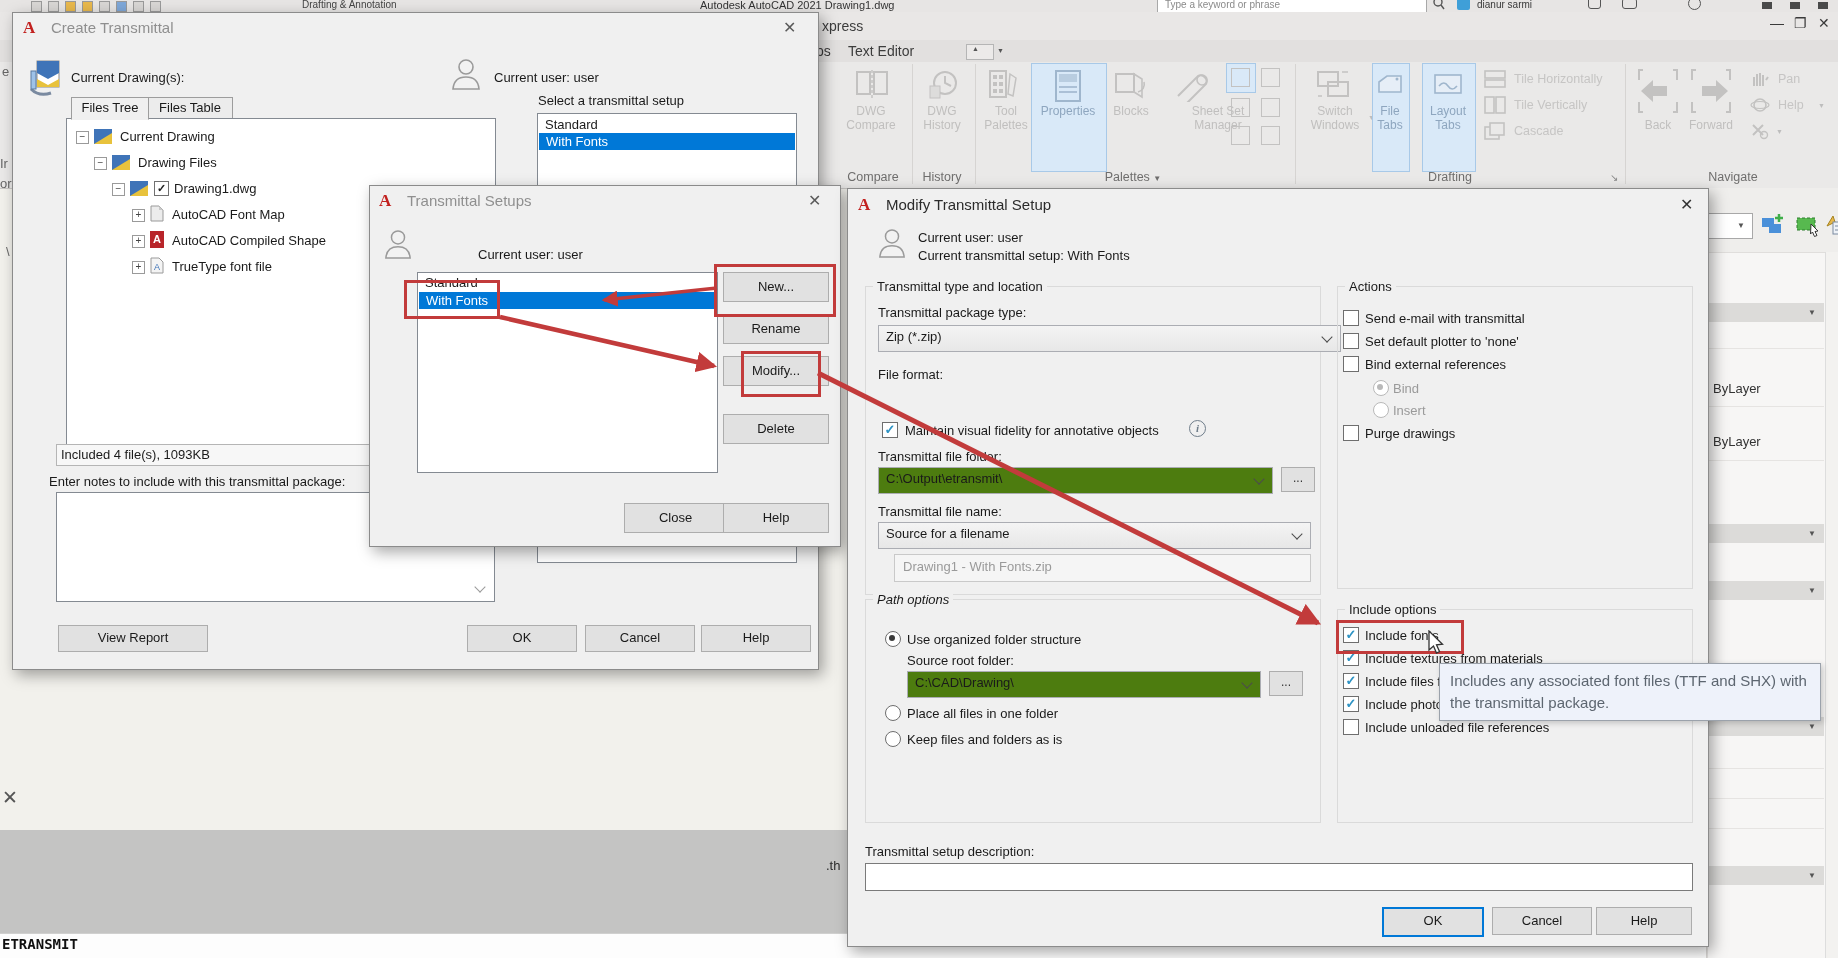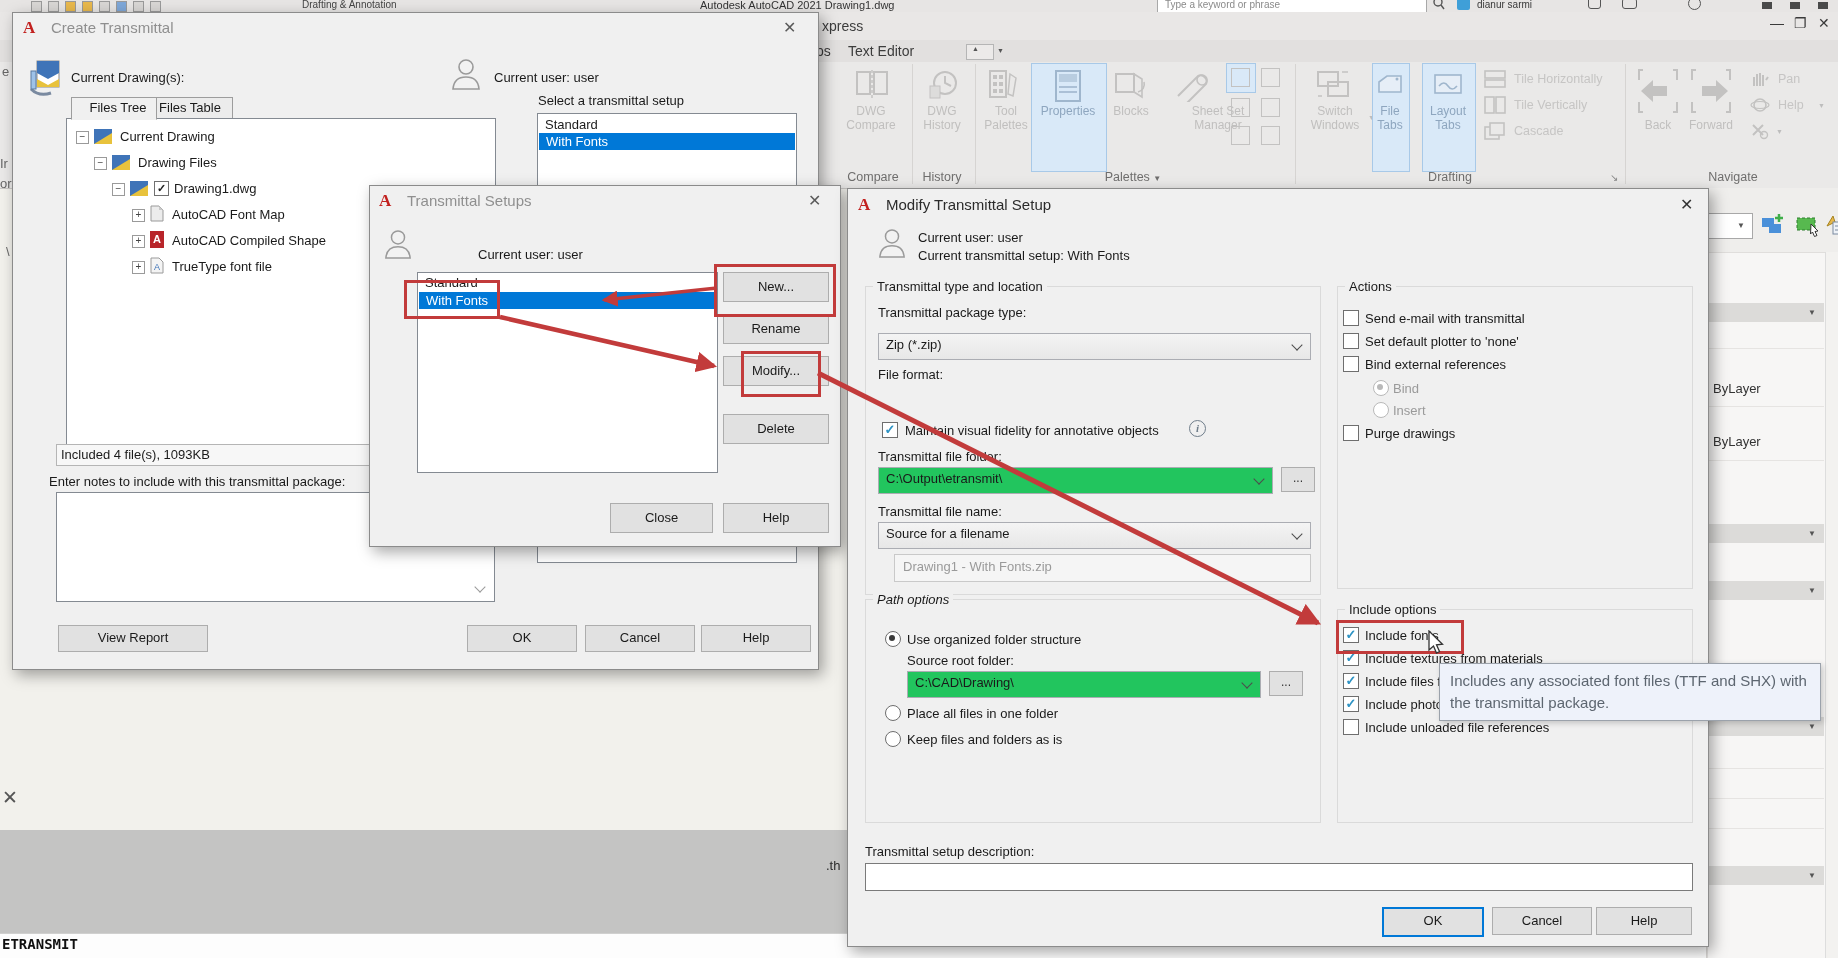"Files Tree" div.tab { padding-left: 8px -> none }
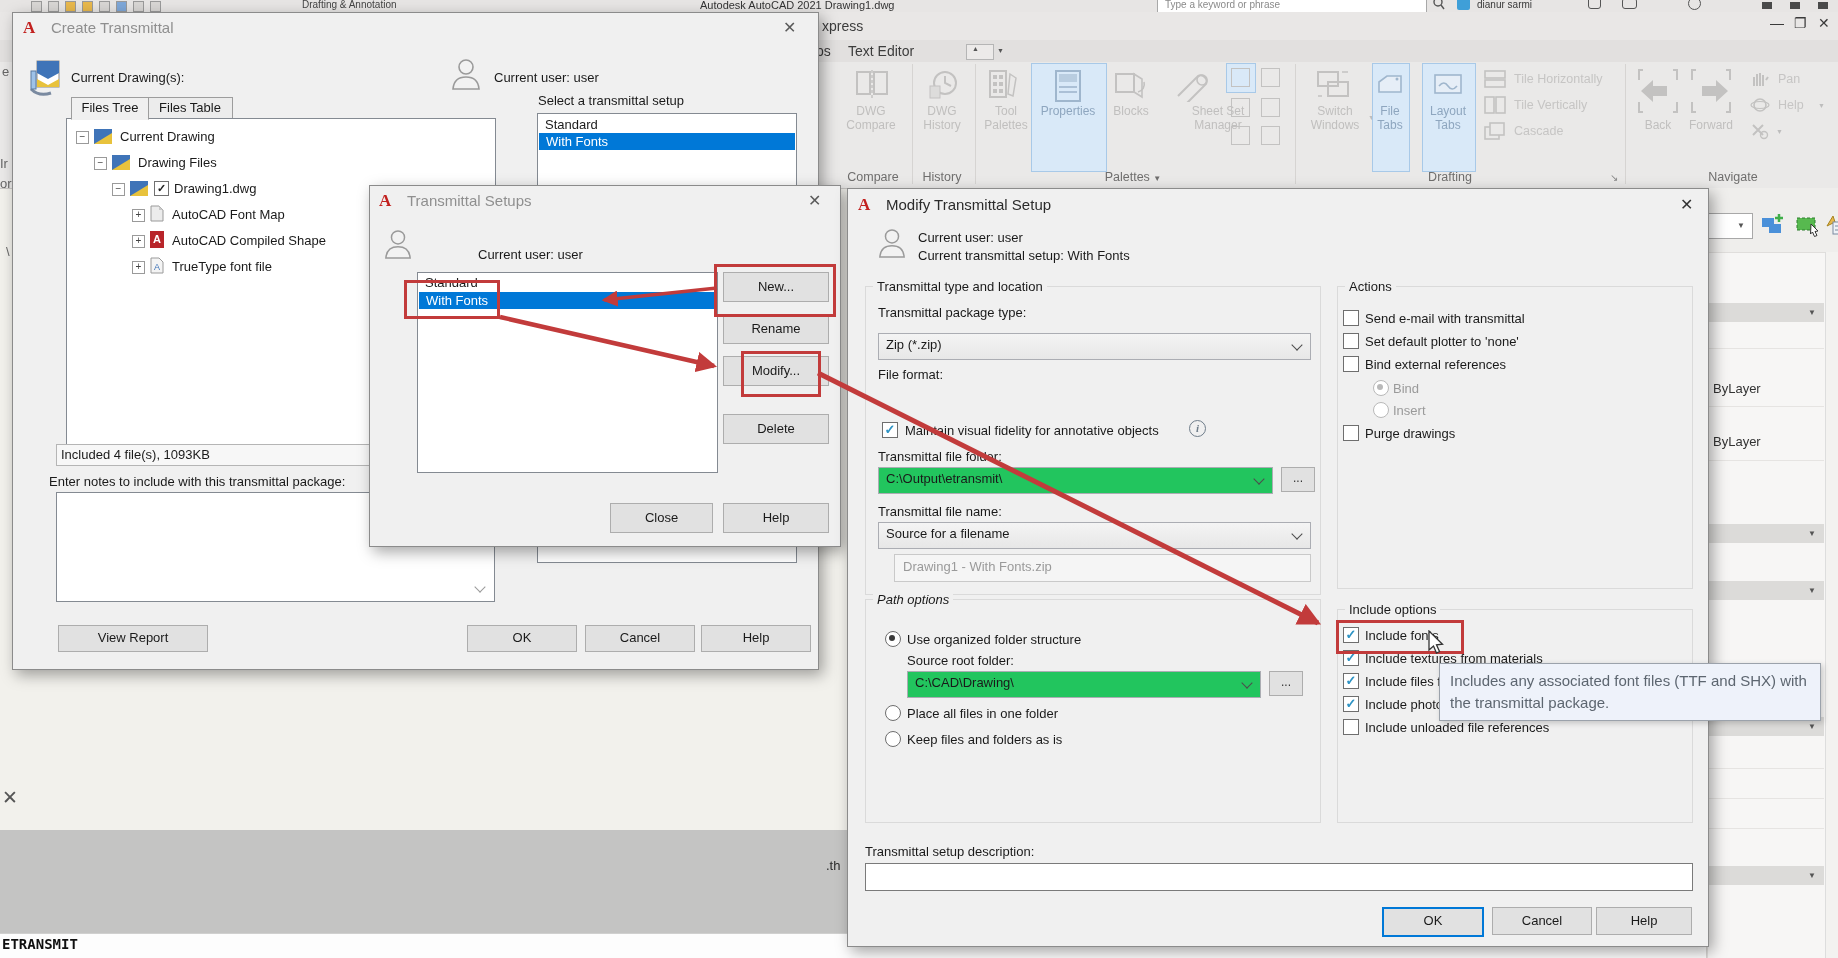"Zip (*.zip)" div.combo { padding-left: none -> 30px; top: 144px -> 136px }
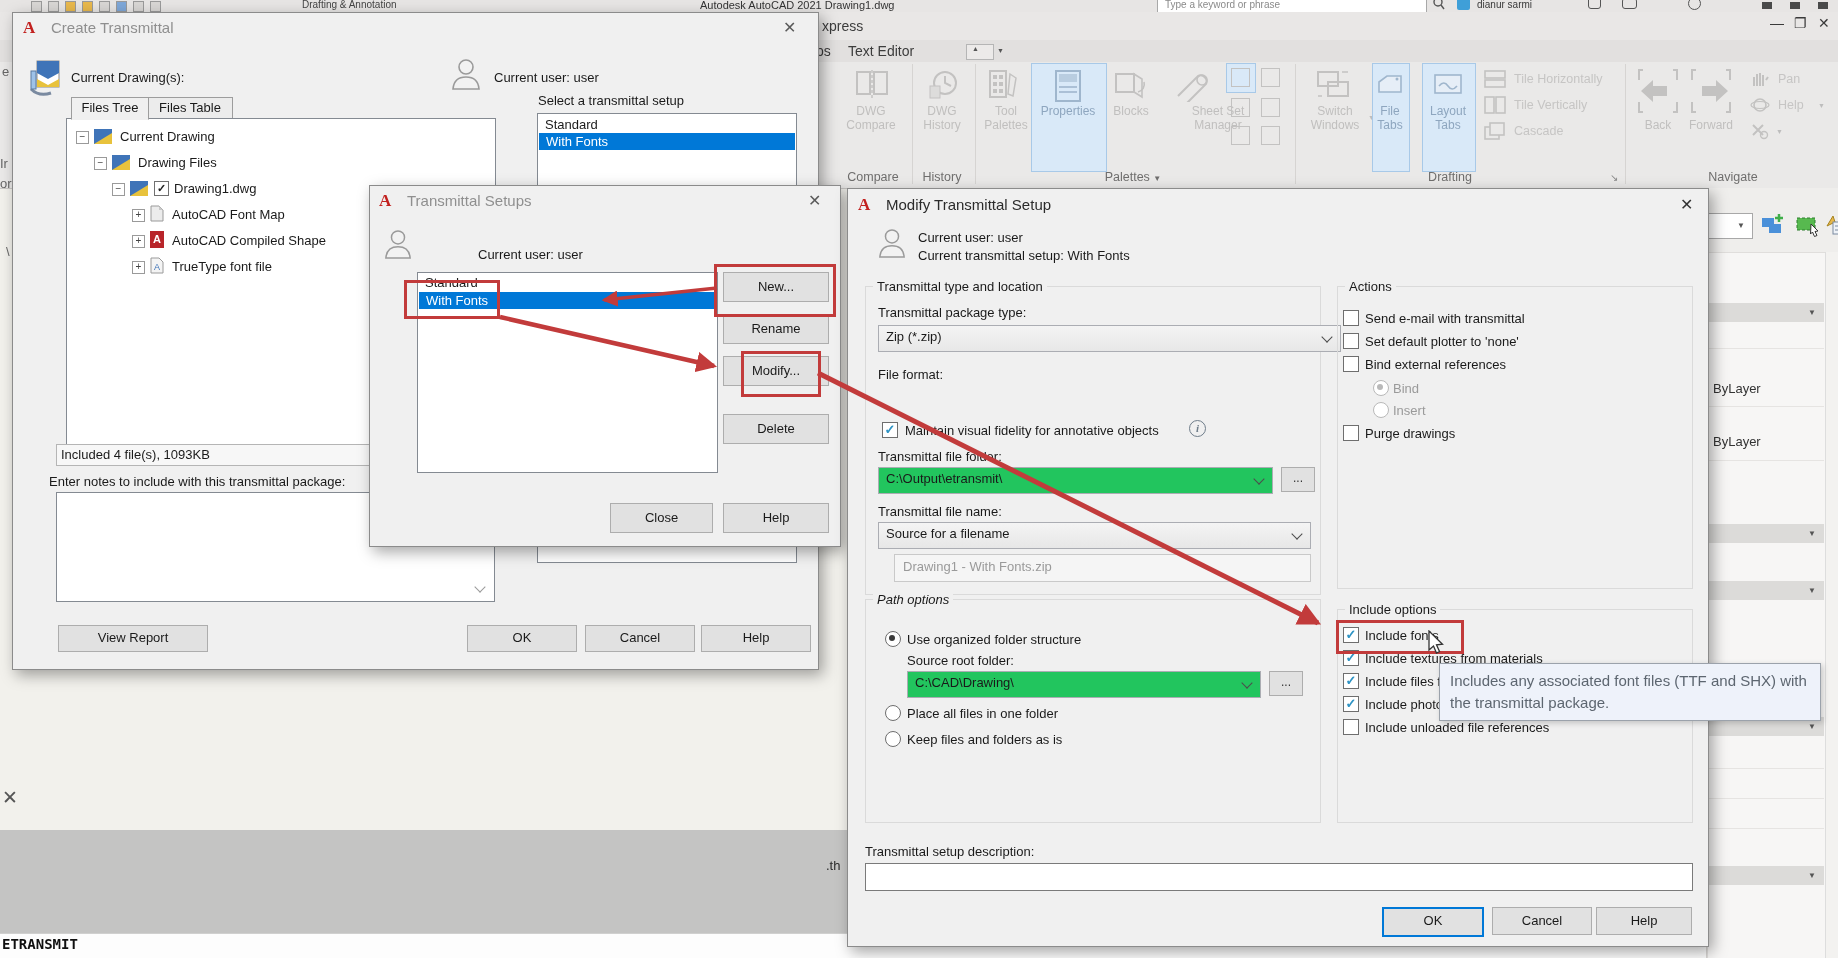"C:\Output\etransmit\" .combo { background: #22c55e -> #4d7c0f }
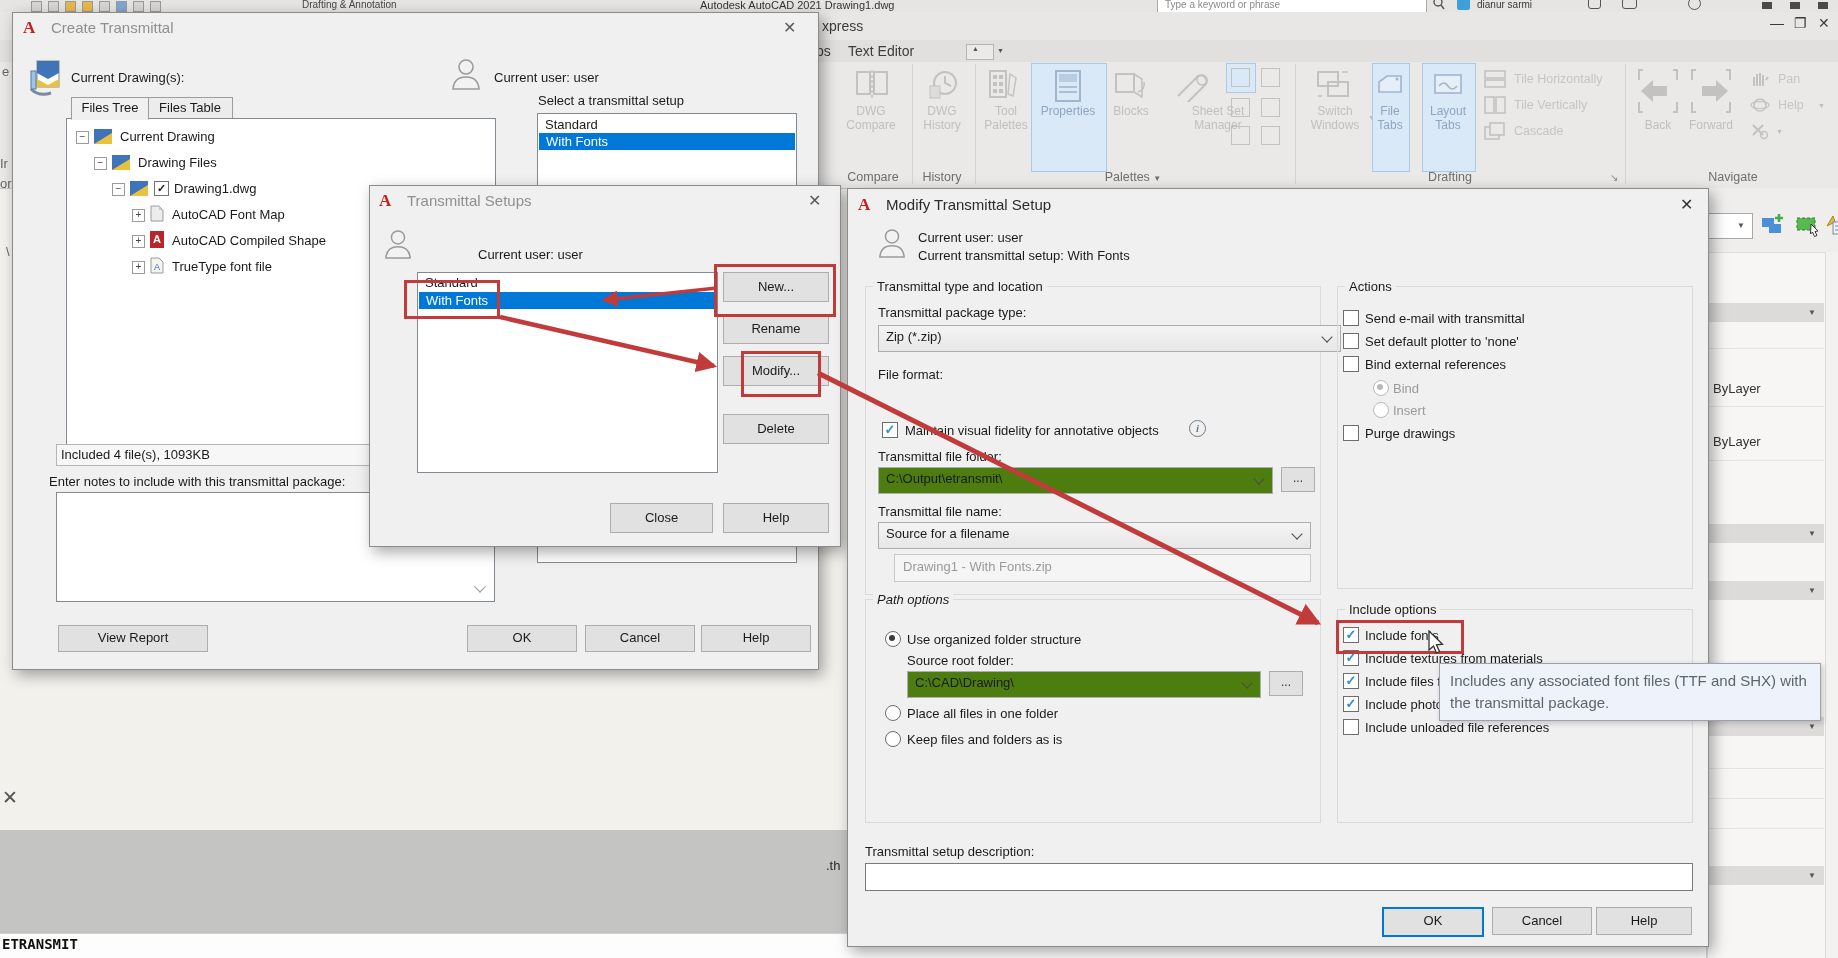"Close" div.btn { left: 240px -> 254px }
